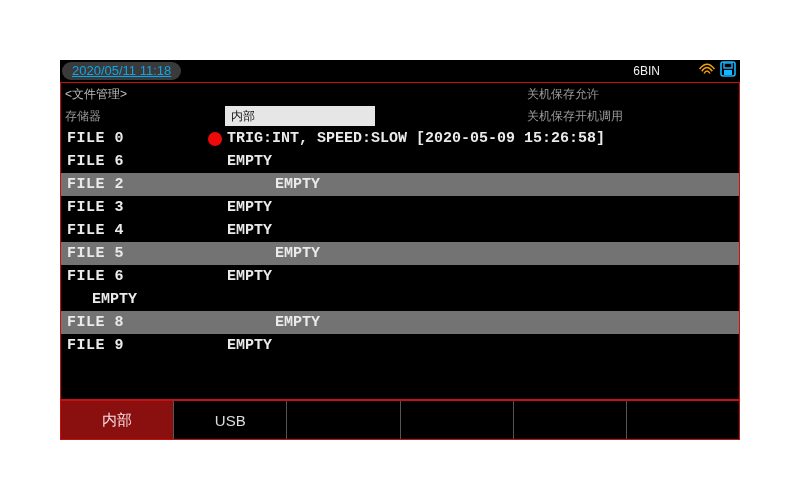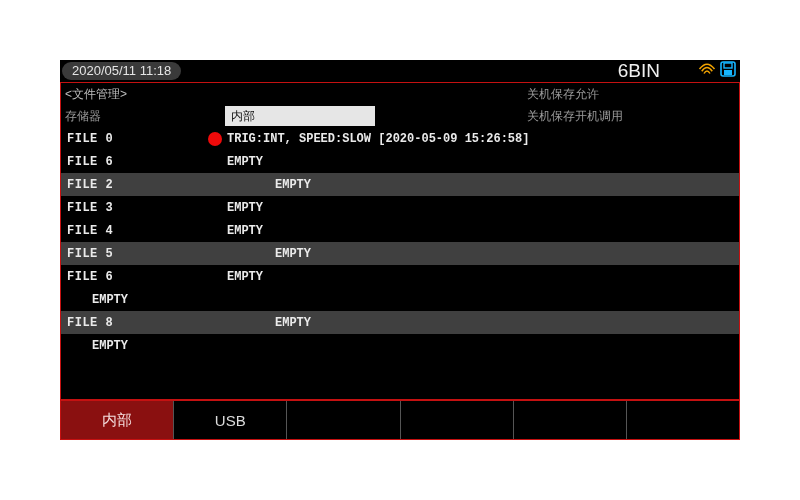"2020/05/11 11:18" .status .dt { color: #e5e5e5 -> #0ea5e9; text-decoration: none -> underline }
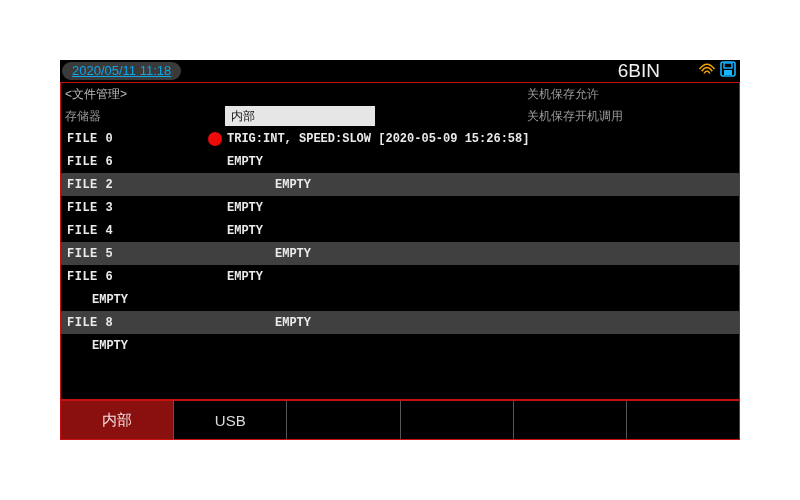"6BIN" .status .mode { font-size: 19px -> 12px }
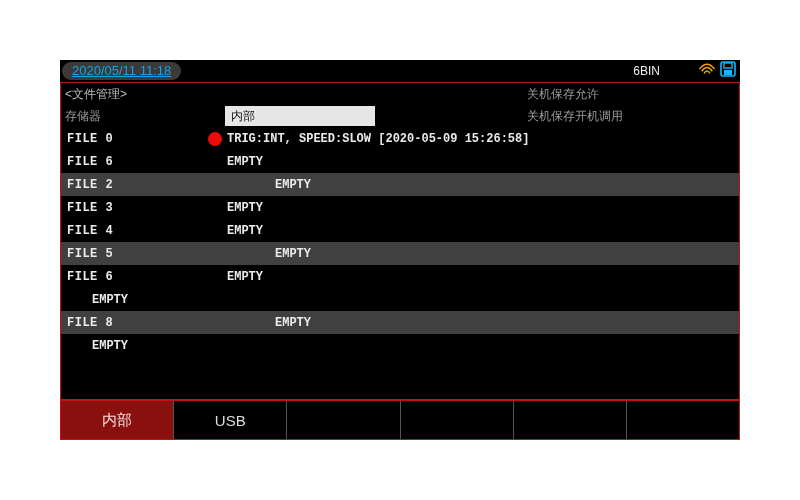"FILE 0" .frow { font-size: 12px -> 15px }
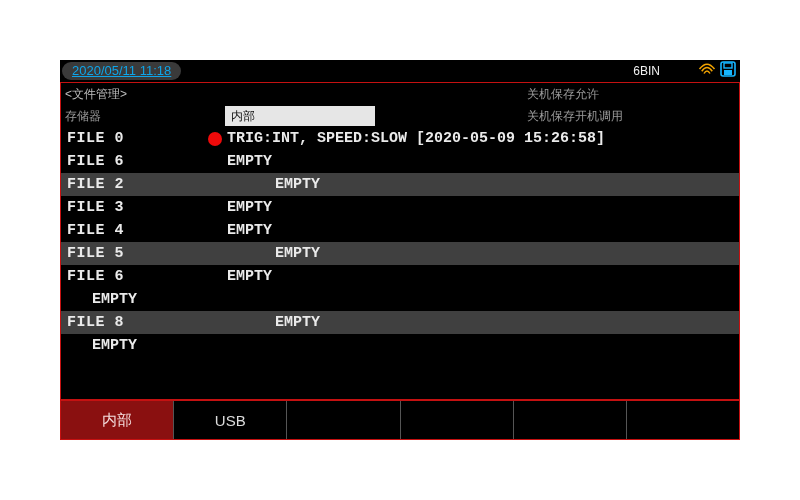"FILE 2" .frow.alt { background: #404040 -> #737373 }
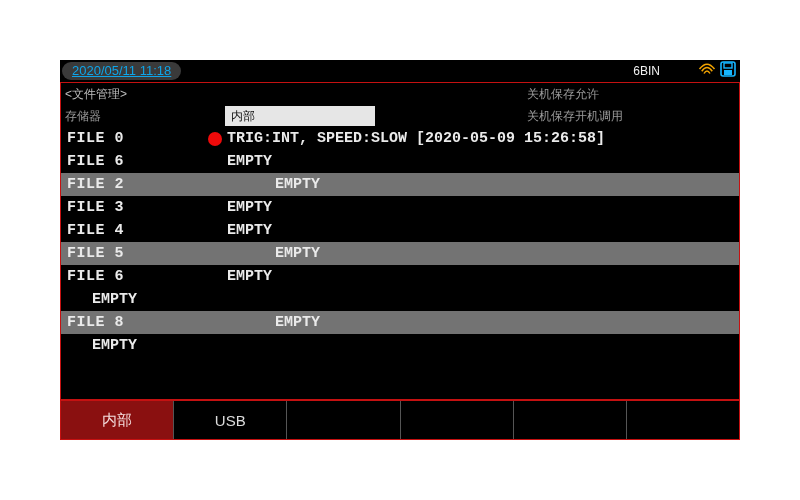"FILE 9" div.fname { html: none -> <div>FILE 9</div> }
